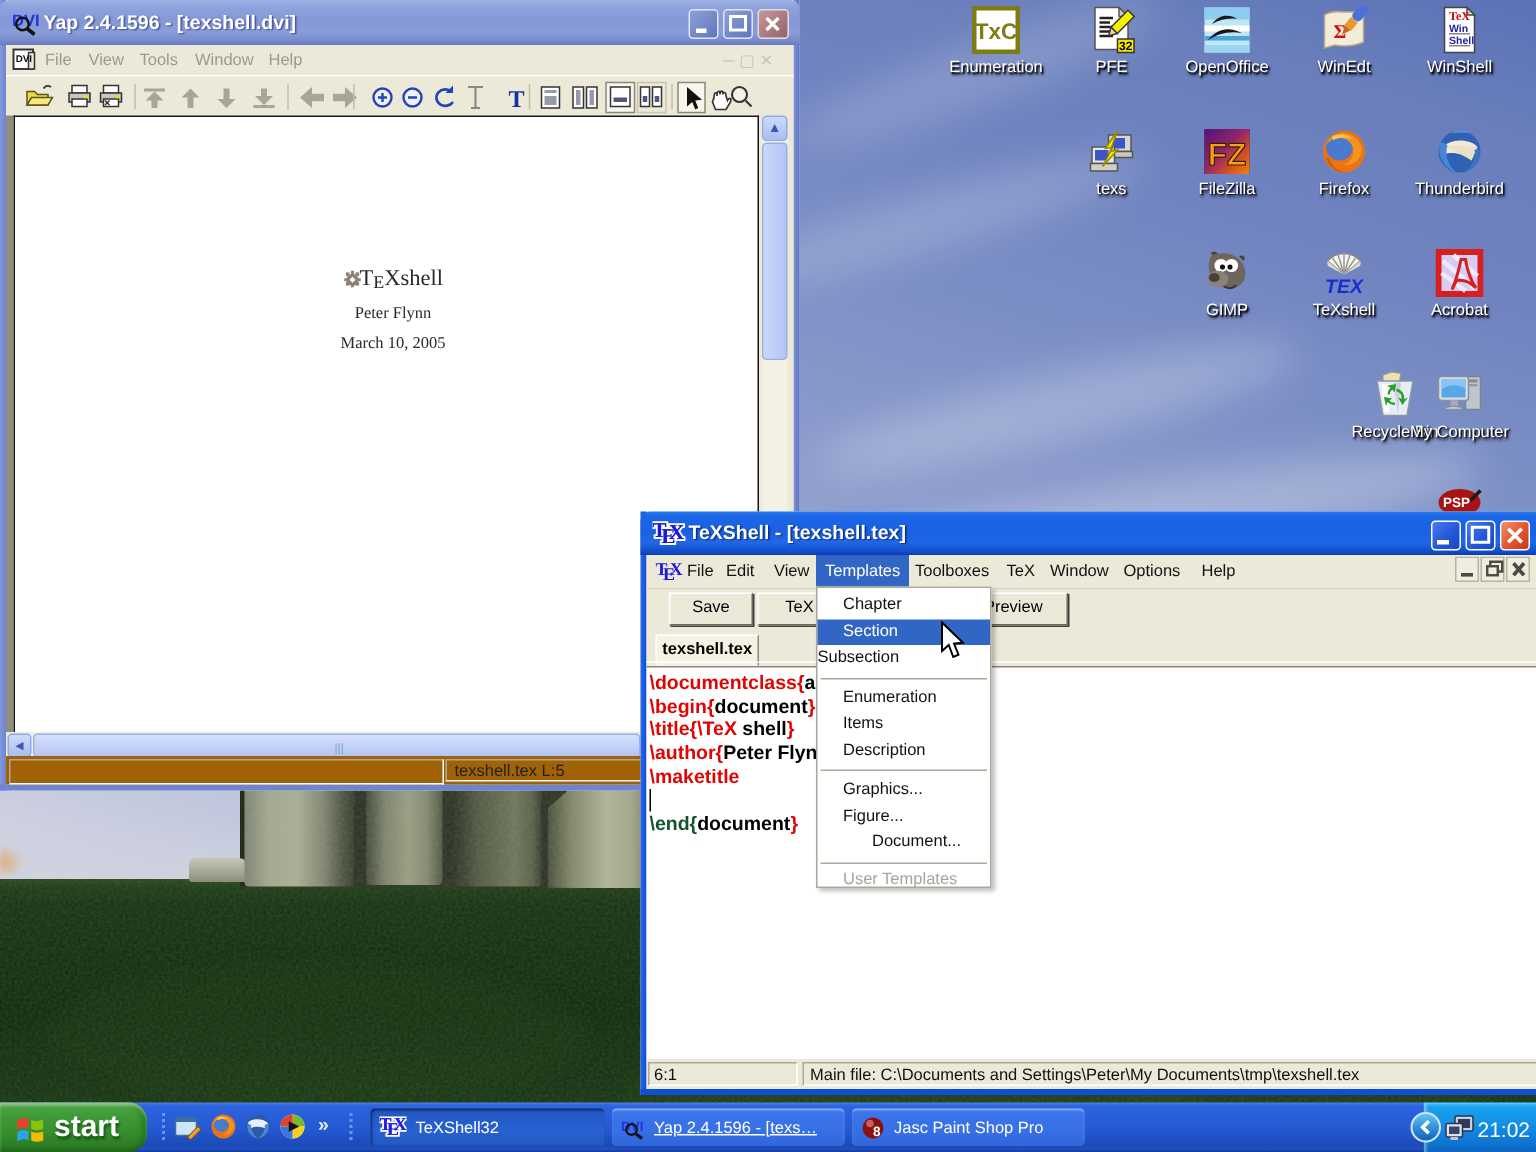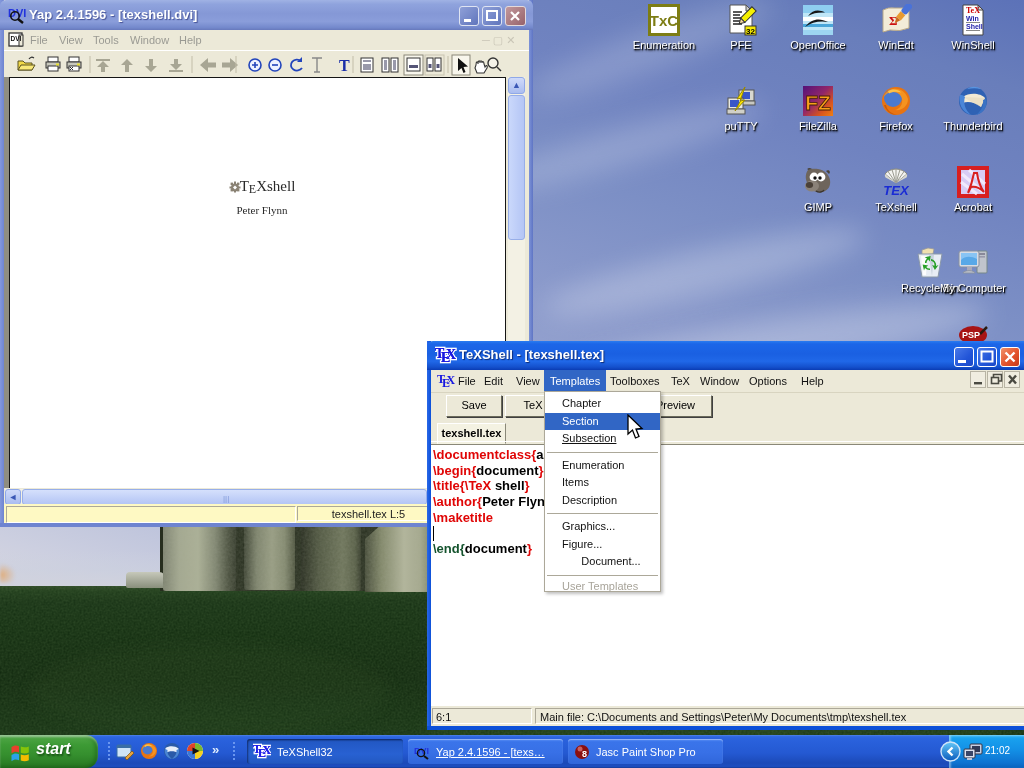"puTTY" div.lbl { text: puTTY -> texs }
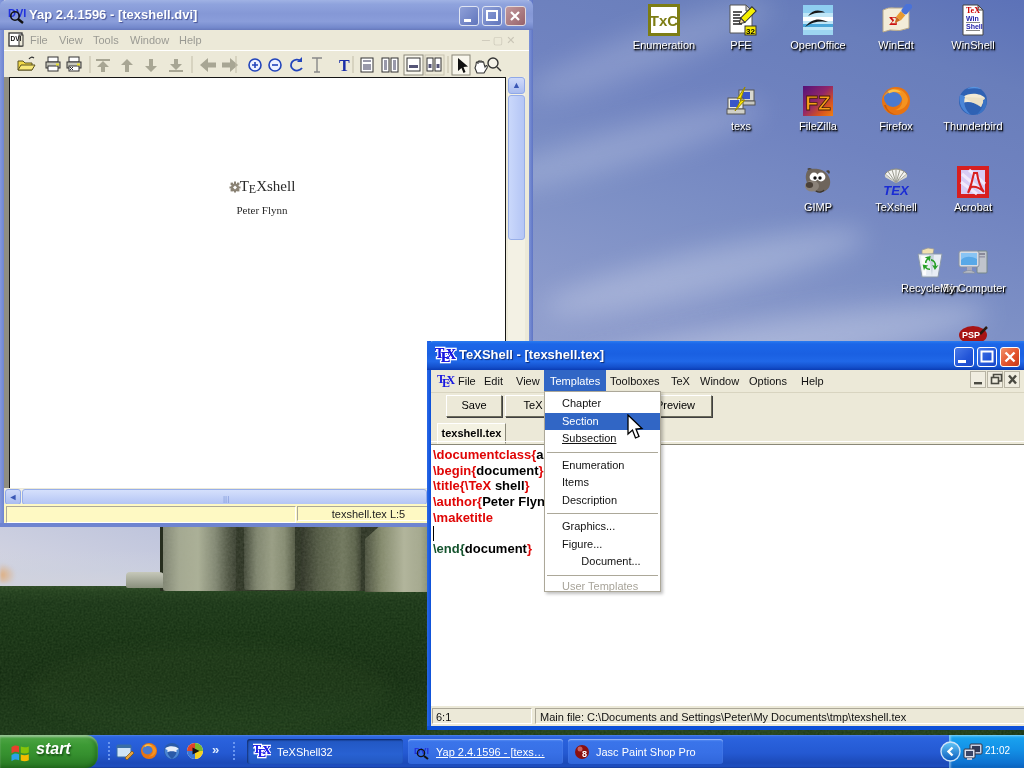"March 10, 2005" div { html: none -> <div>March 10, 2005</div> }
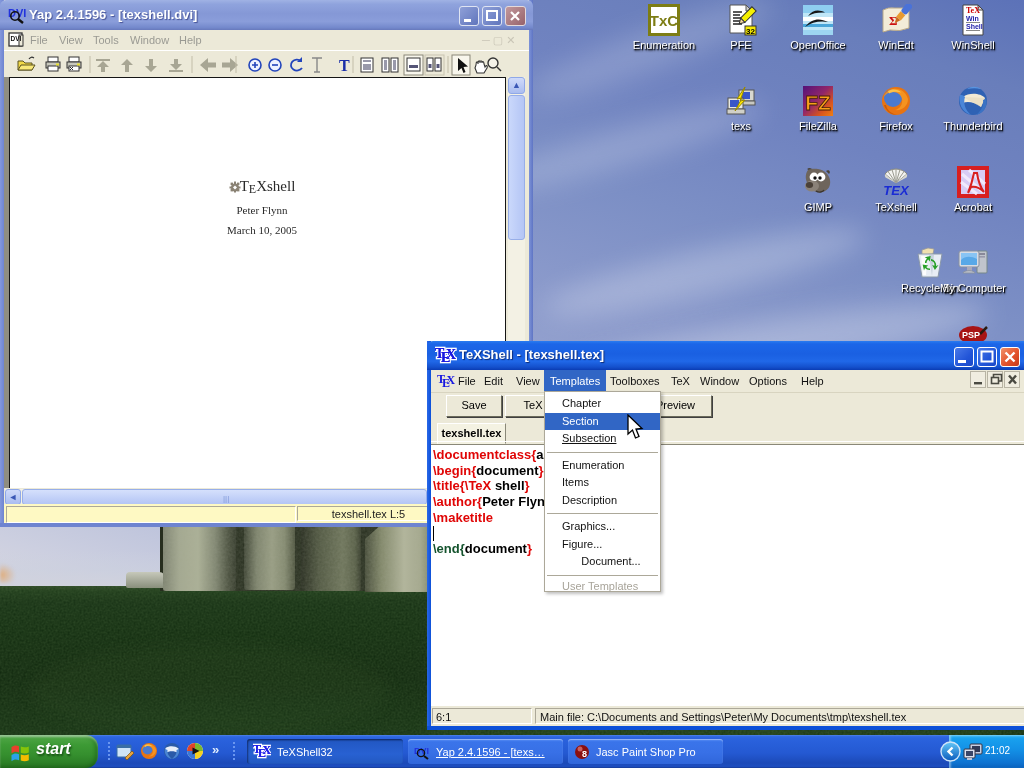"Subsection" div { padding-left: 17px -> none; text-decoration: underline -> none }
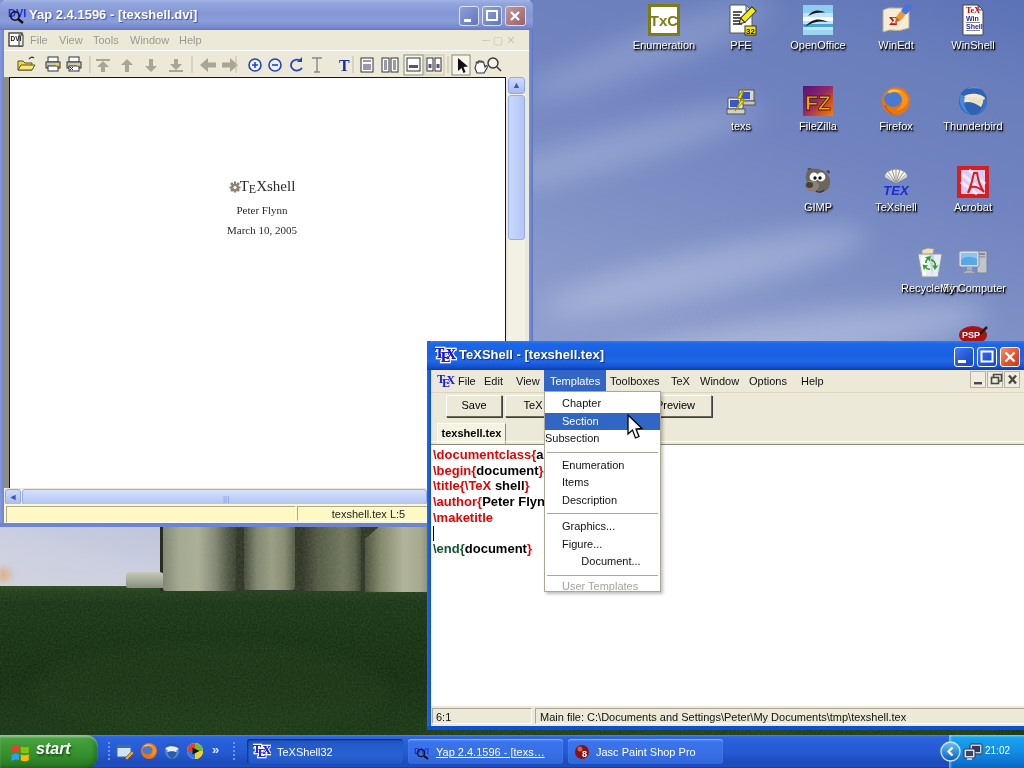"texshell.tex L:5" div.abs { background: #fef9c3 -> #a16207; text-align: center -> none }
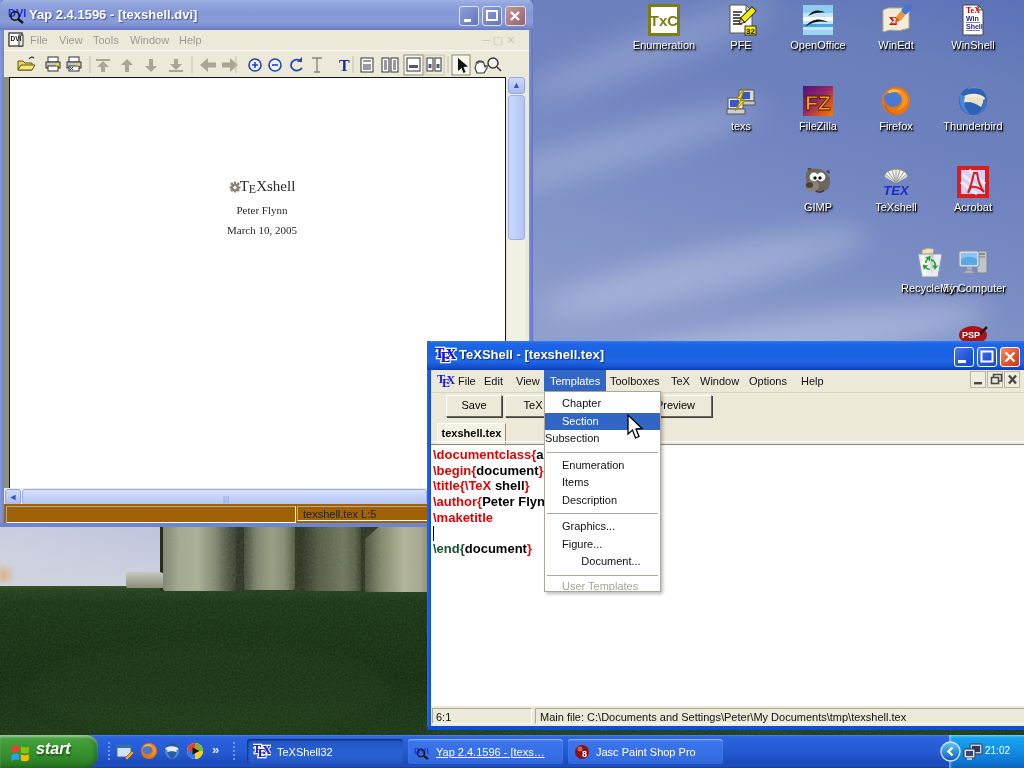"start" span.abs { font-size: 16px -> 20px; font-style: italic -> none }
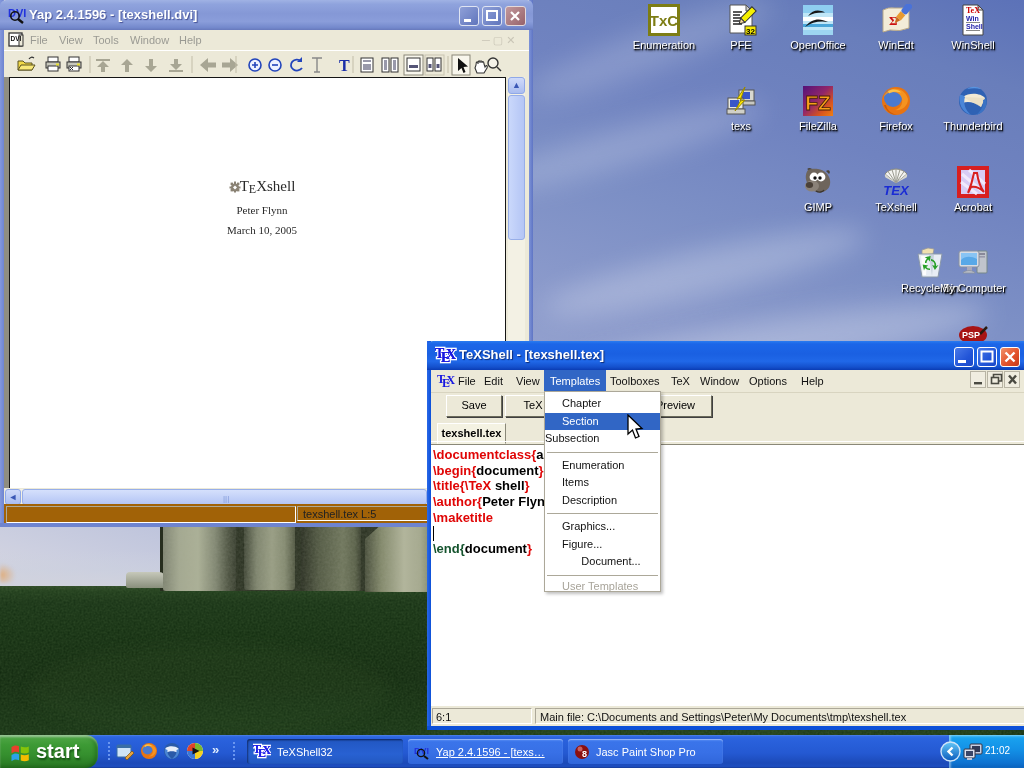"21:02" div.abs { font-size: 10px -> 14px }
